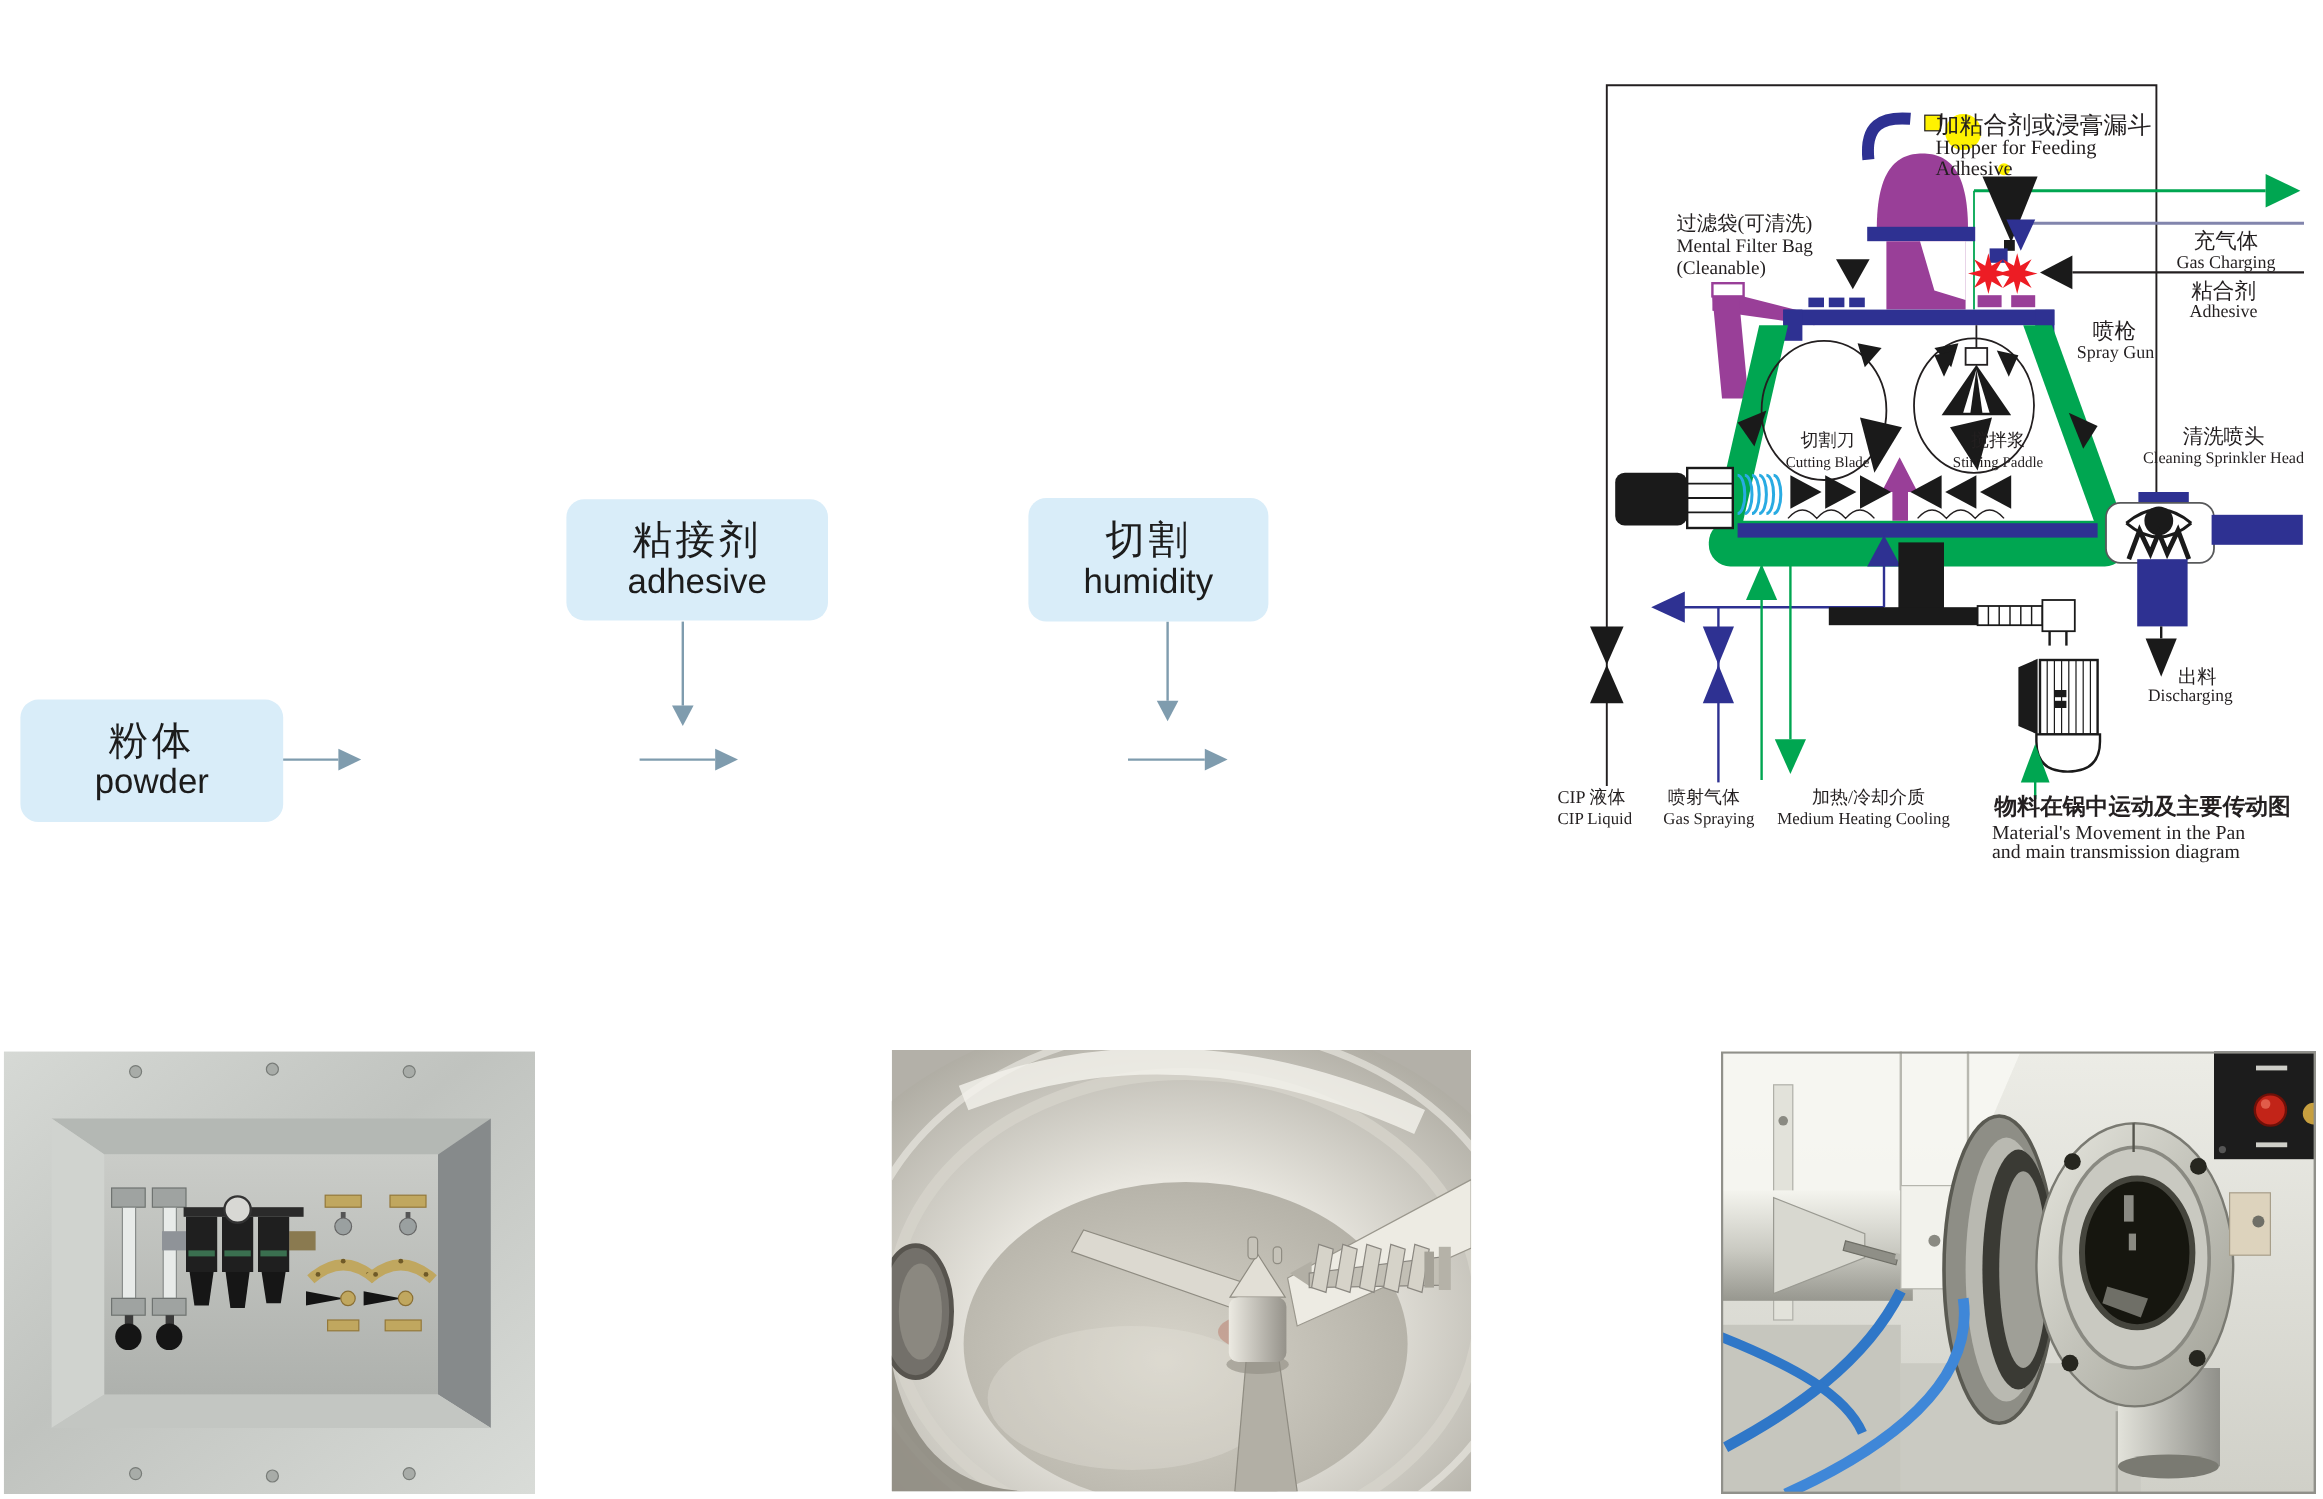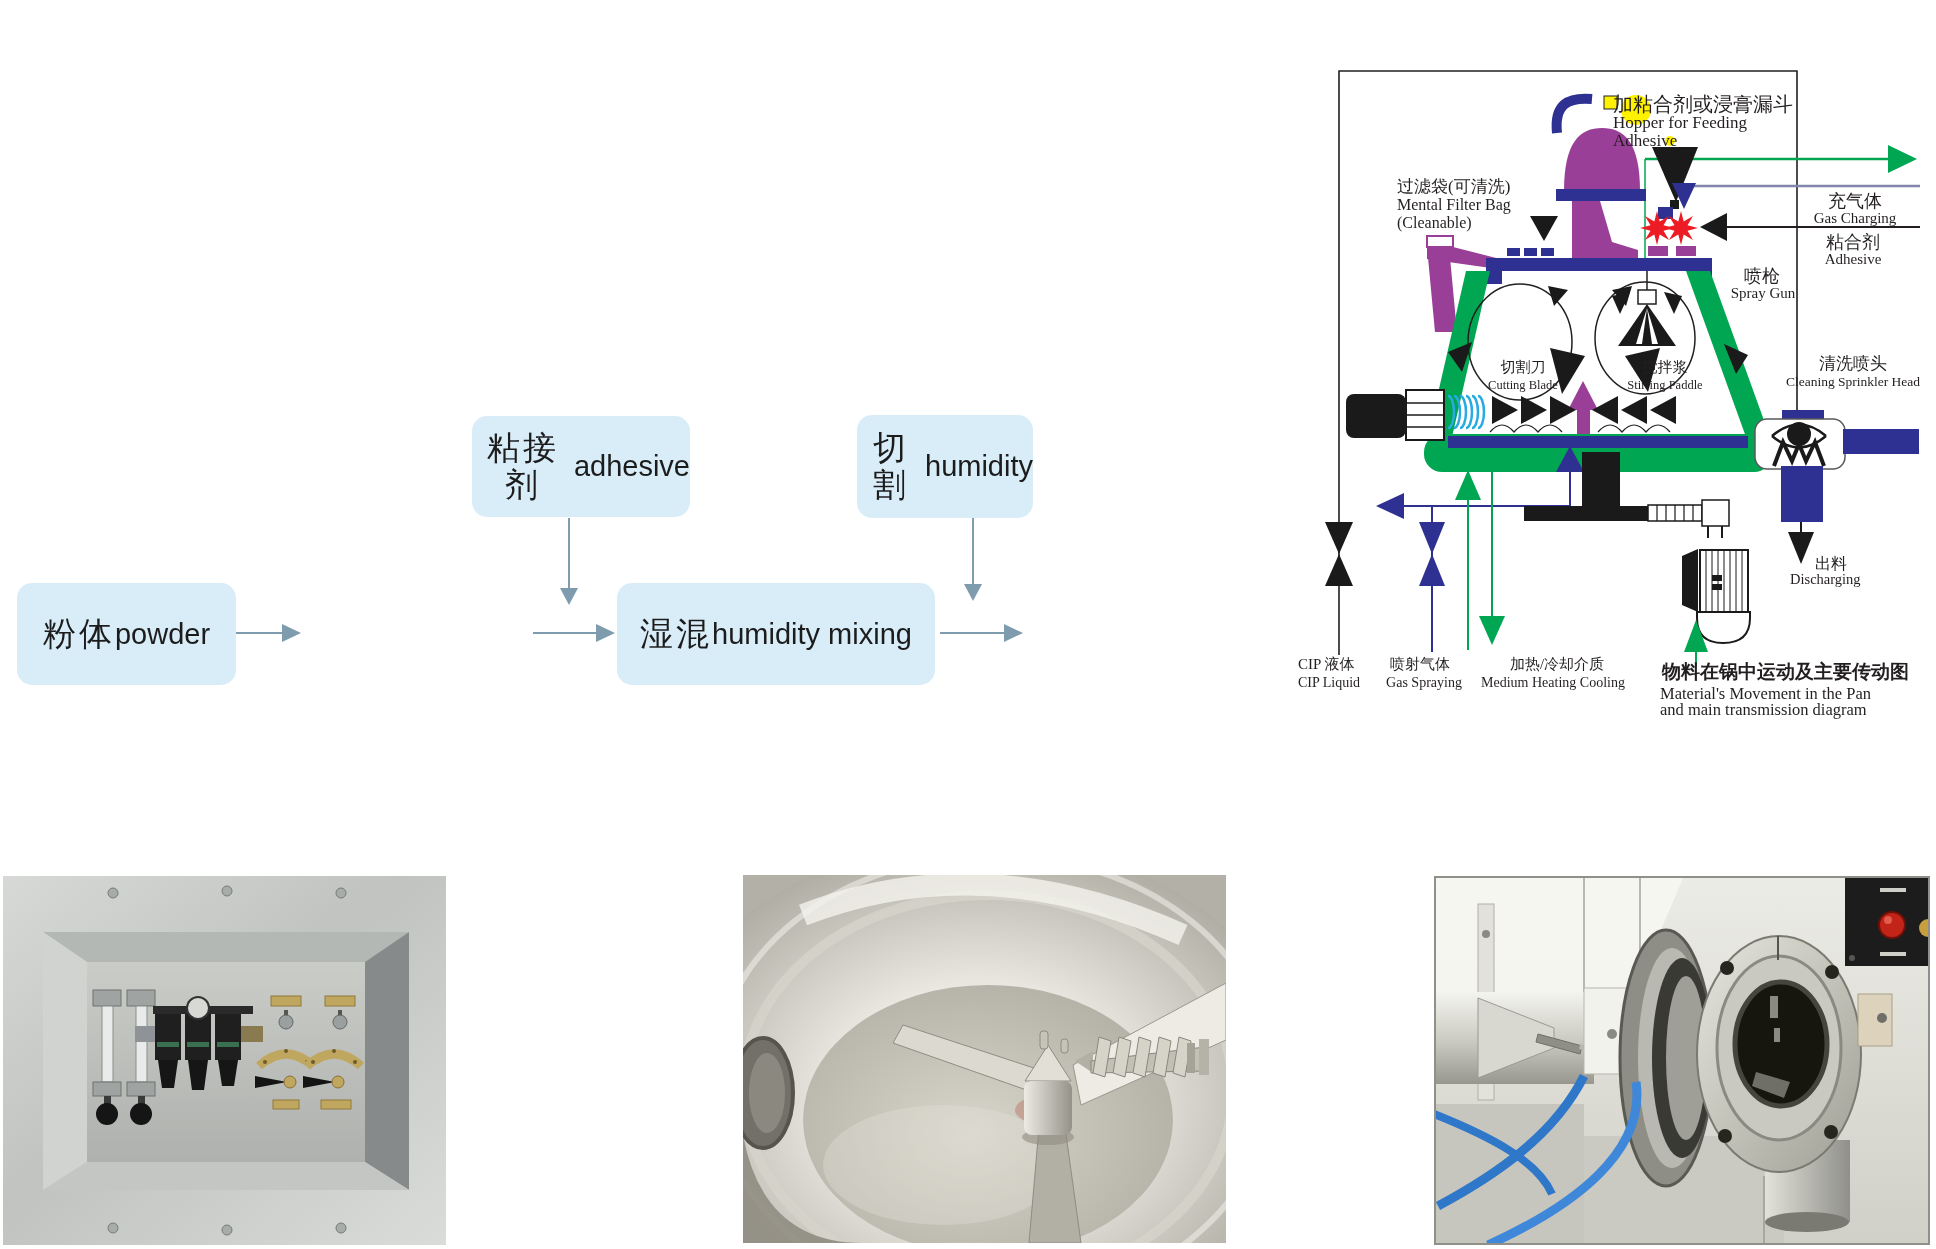"粘接剂" .fbox { flex-direction: row -> column }
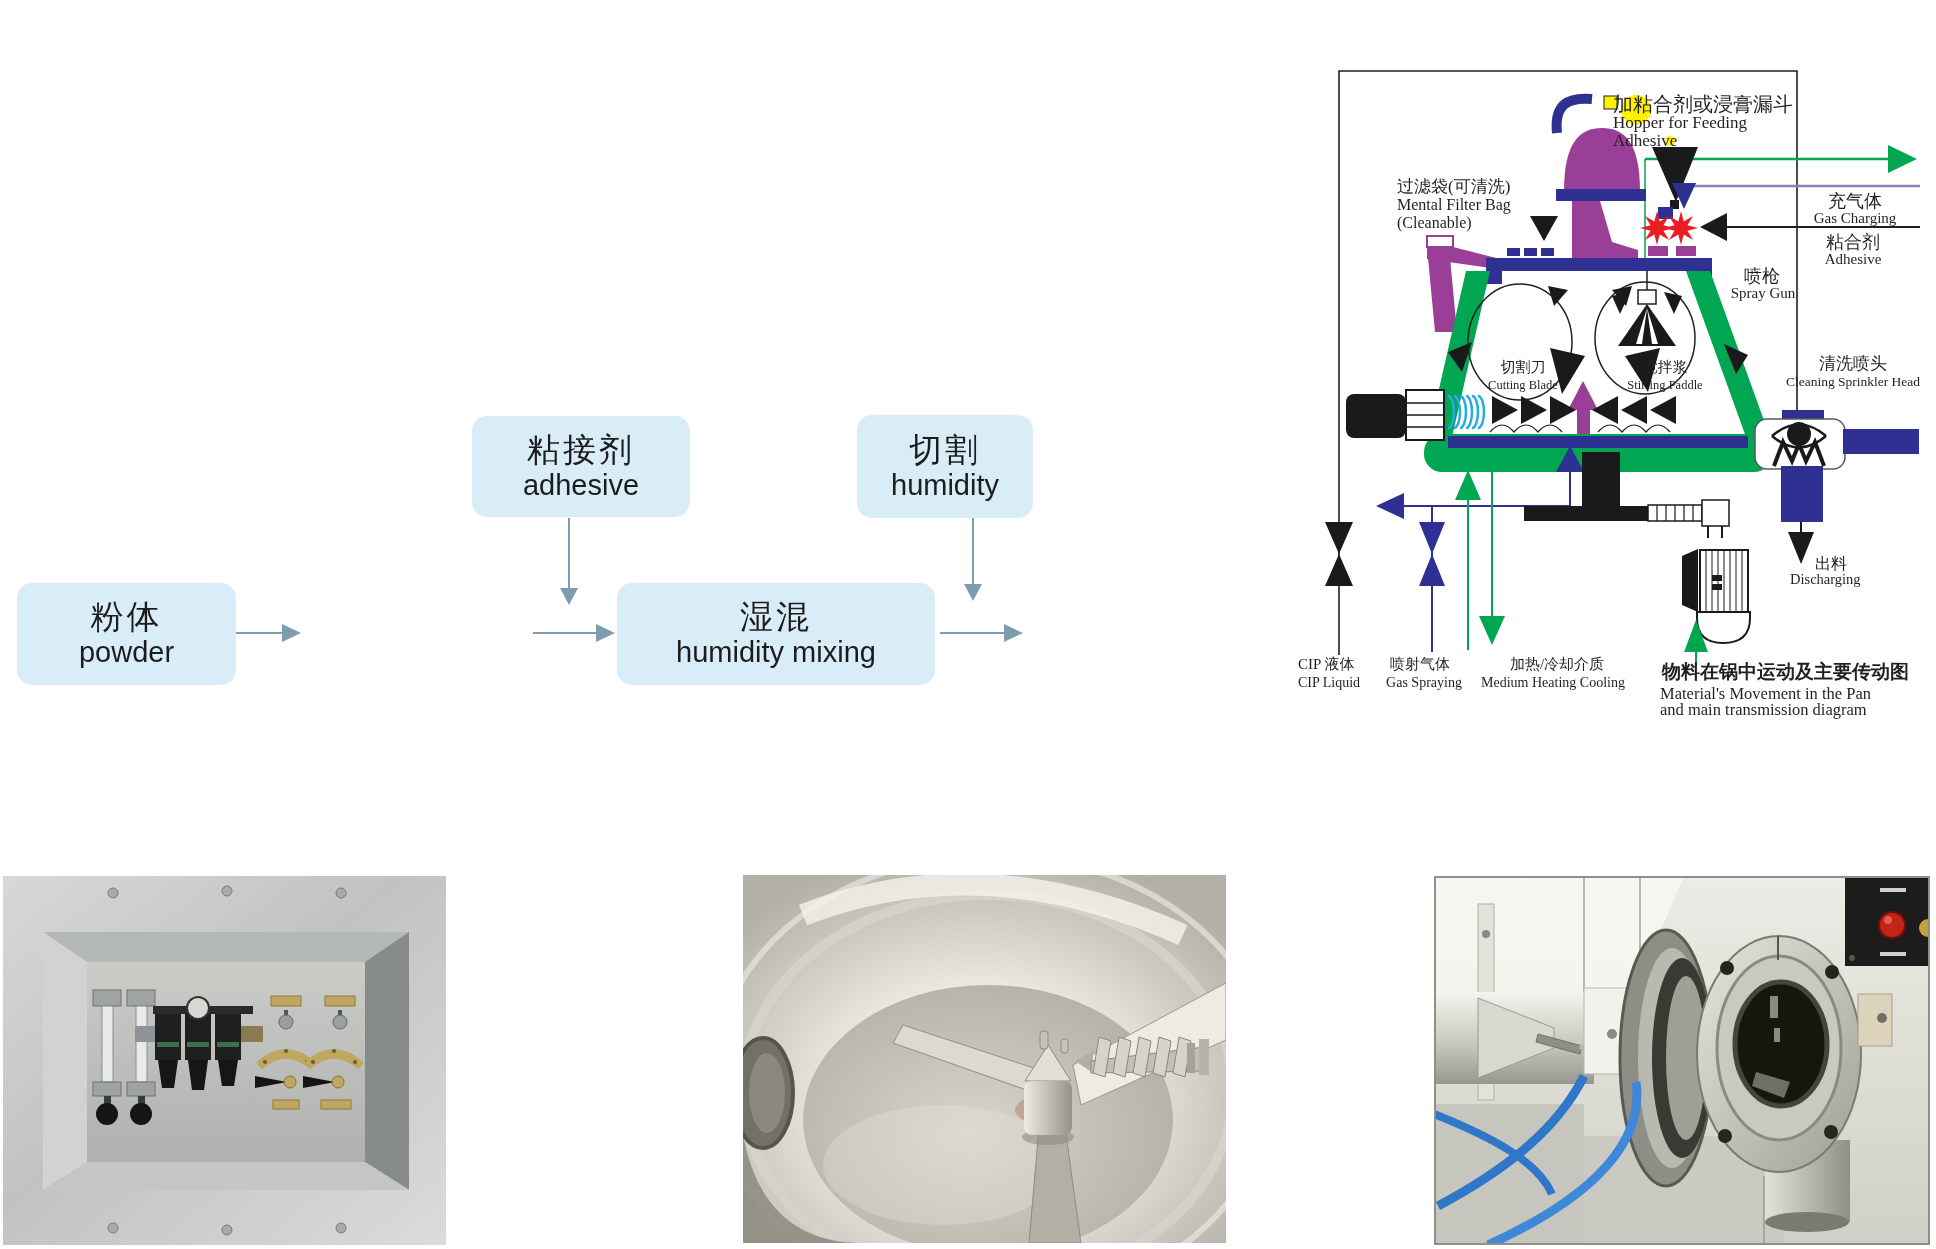"切割" div.fbox { width: 176px -> 200px }
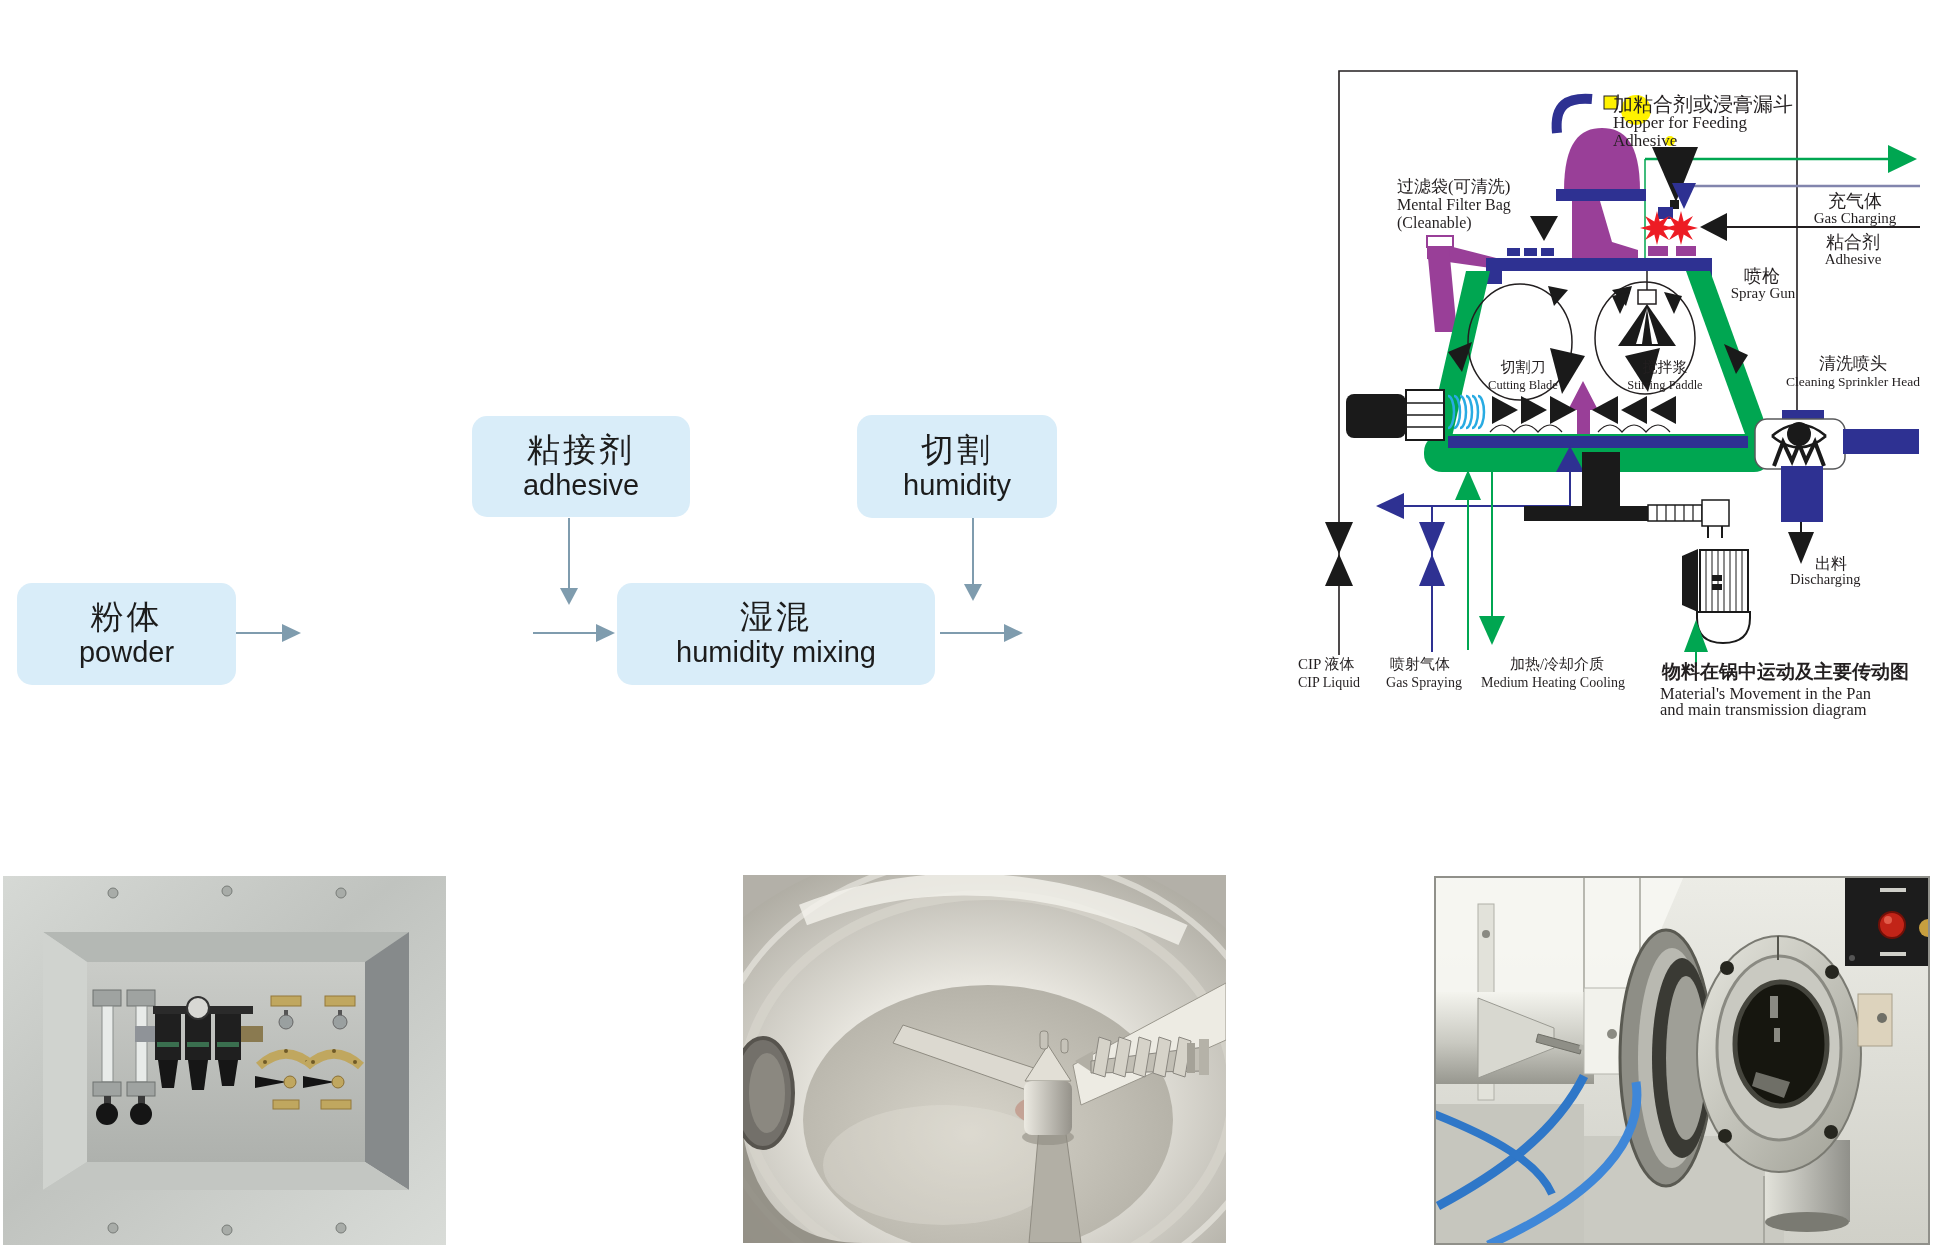"湿混" div.fbox { html: <div> <div>湿混</div> <div>humidity mixing</div> </div> -> none }
